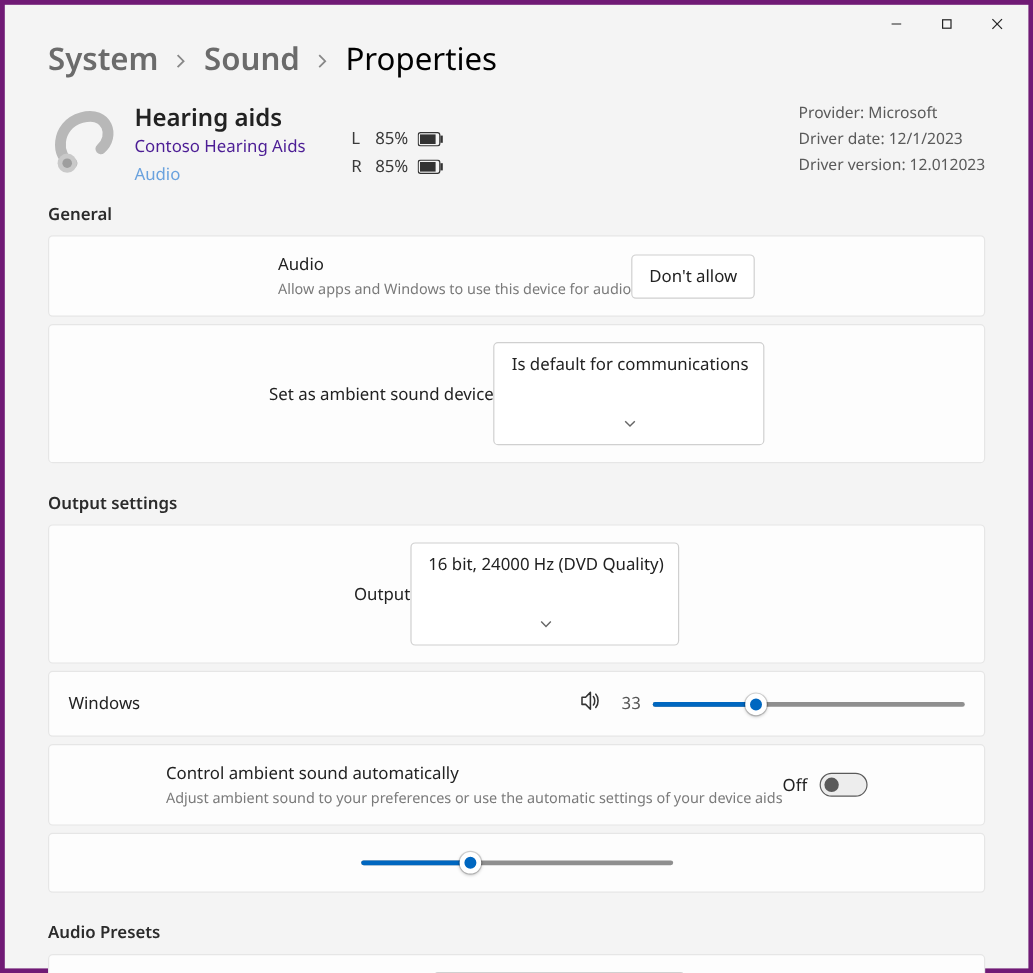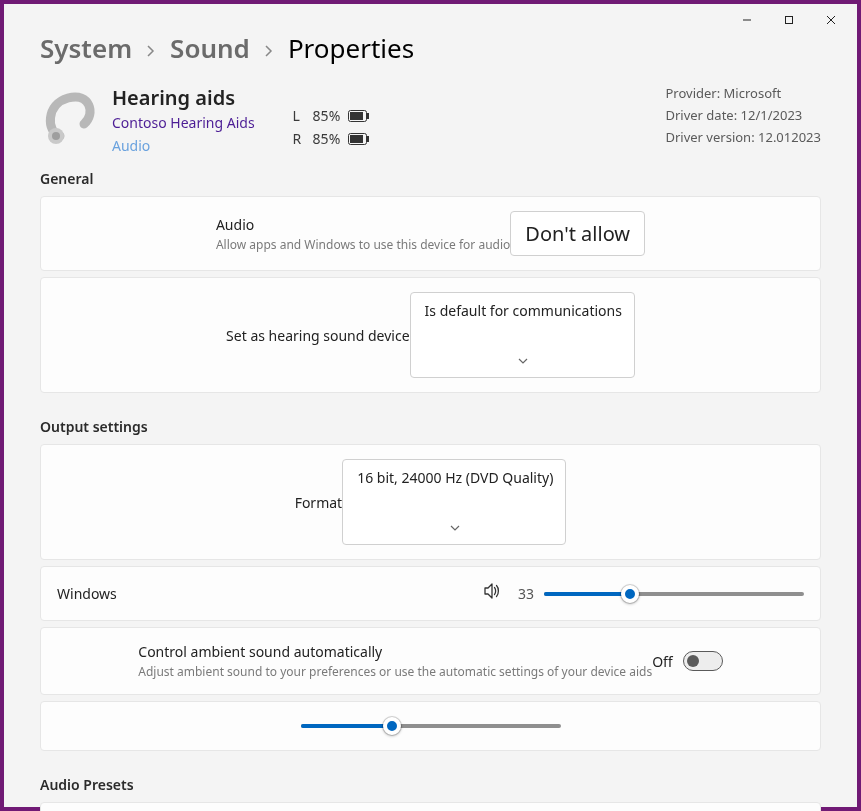"Don't allow" .btn { font-size: 20px -> 14px }
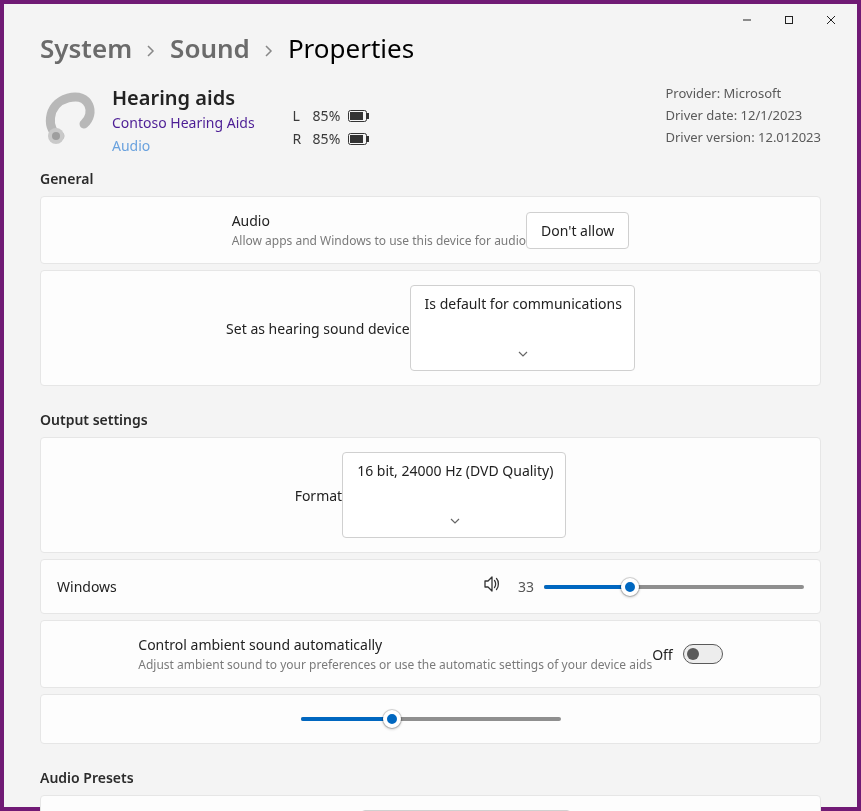"Set as hearing sound device" div.title { text: hearing -> ambient }
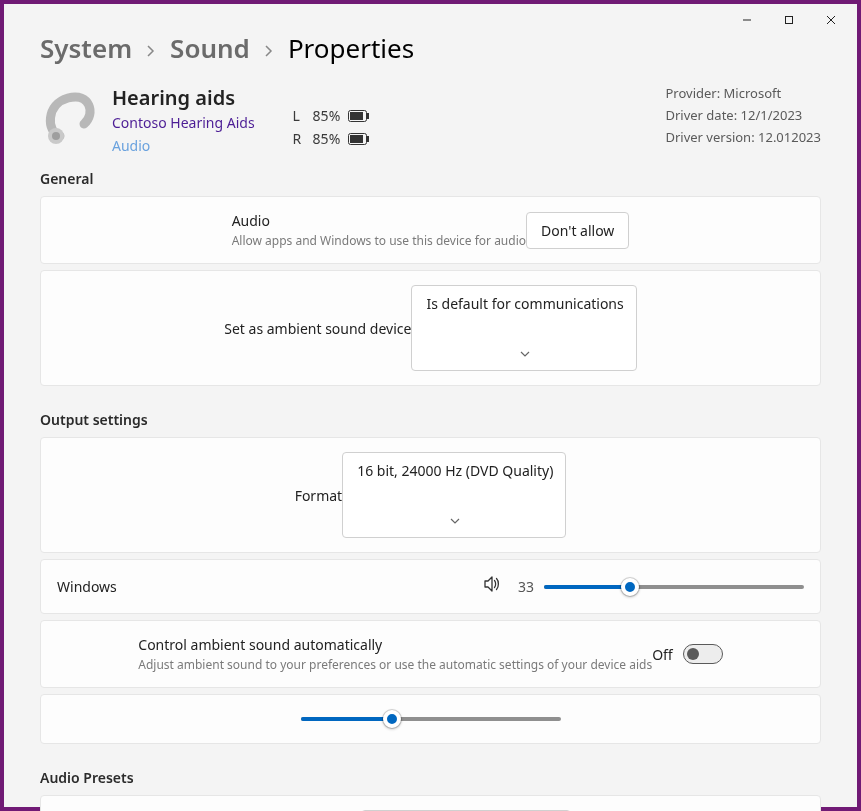"Format" div.title { text: Format -> Output }
